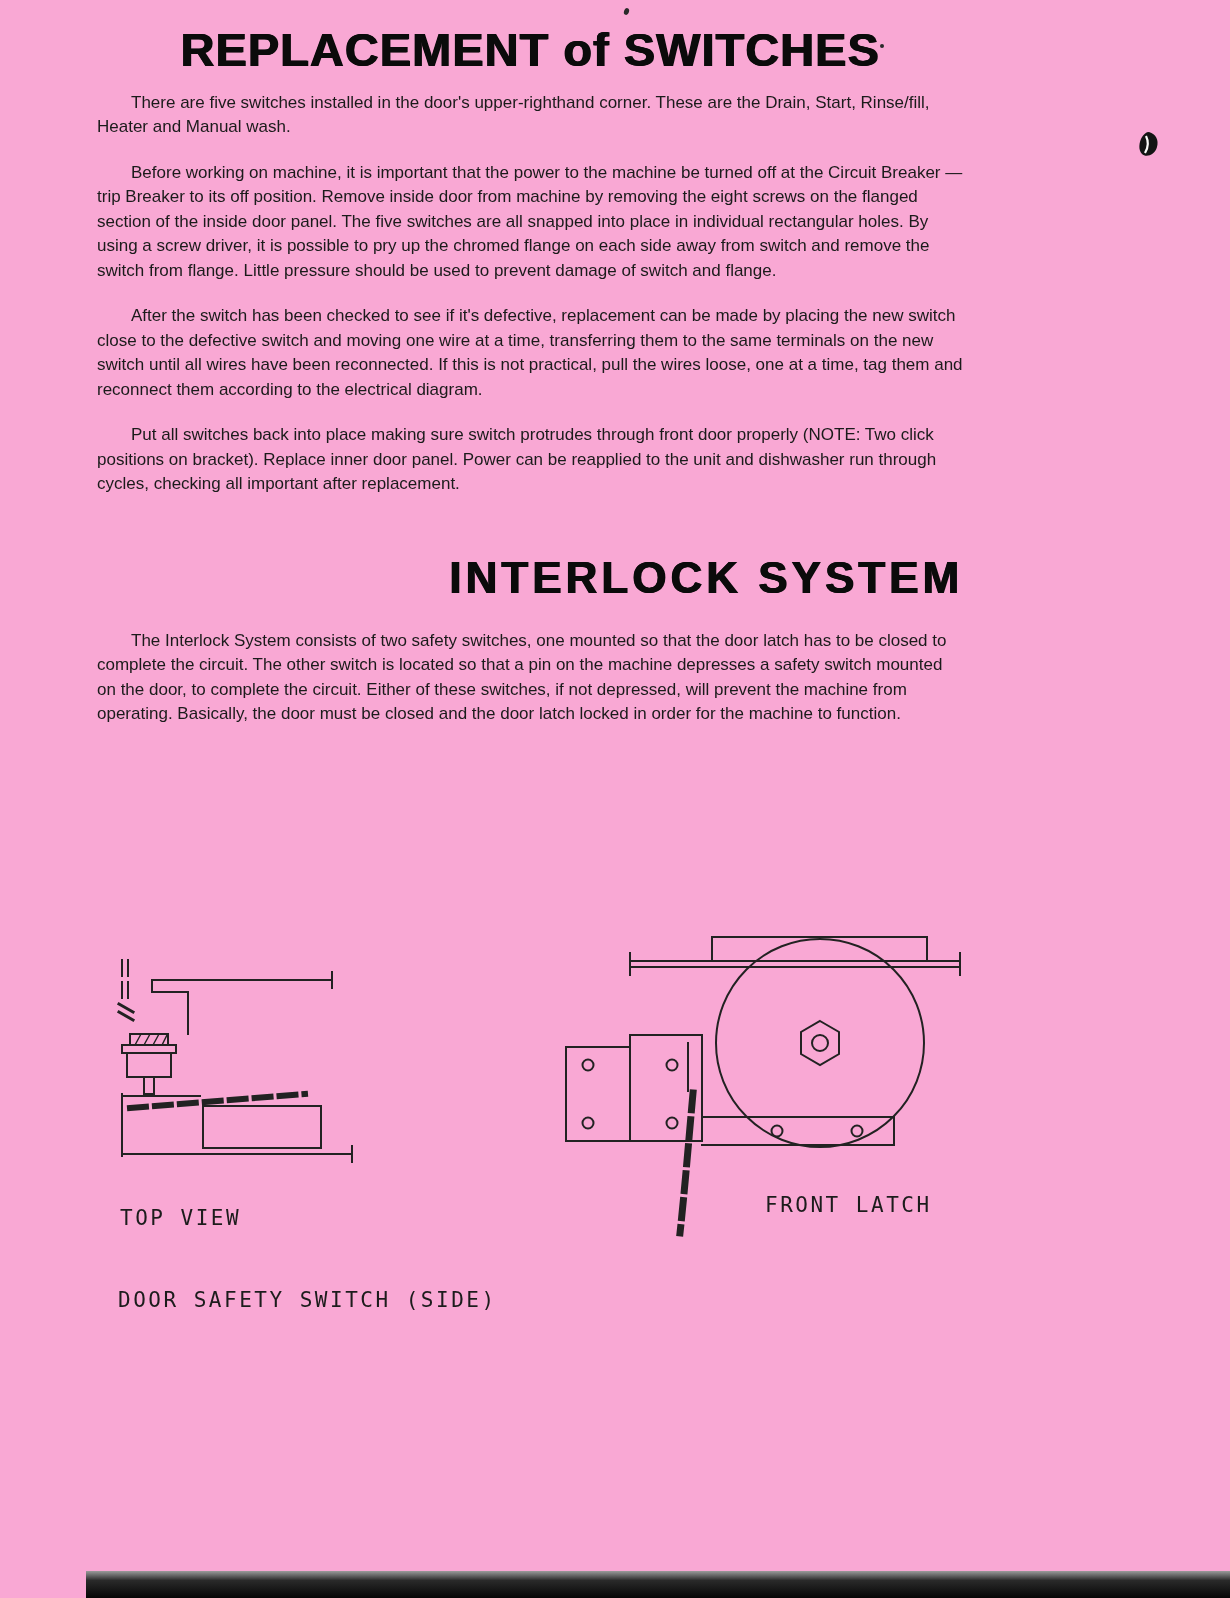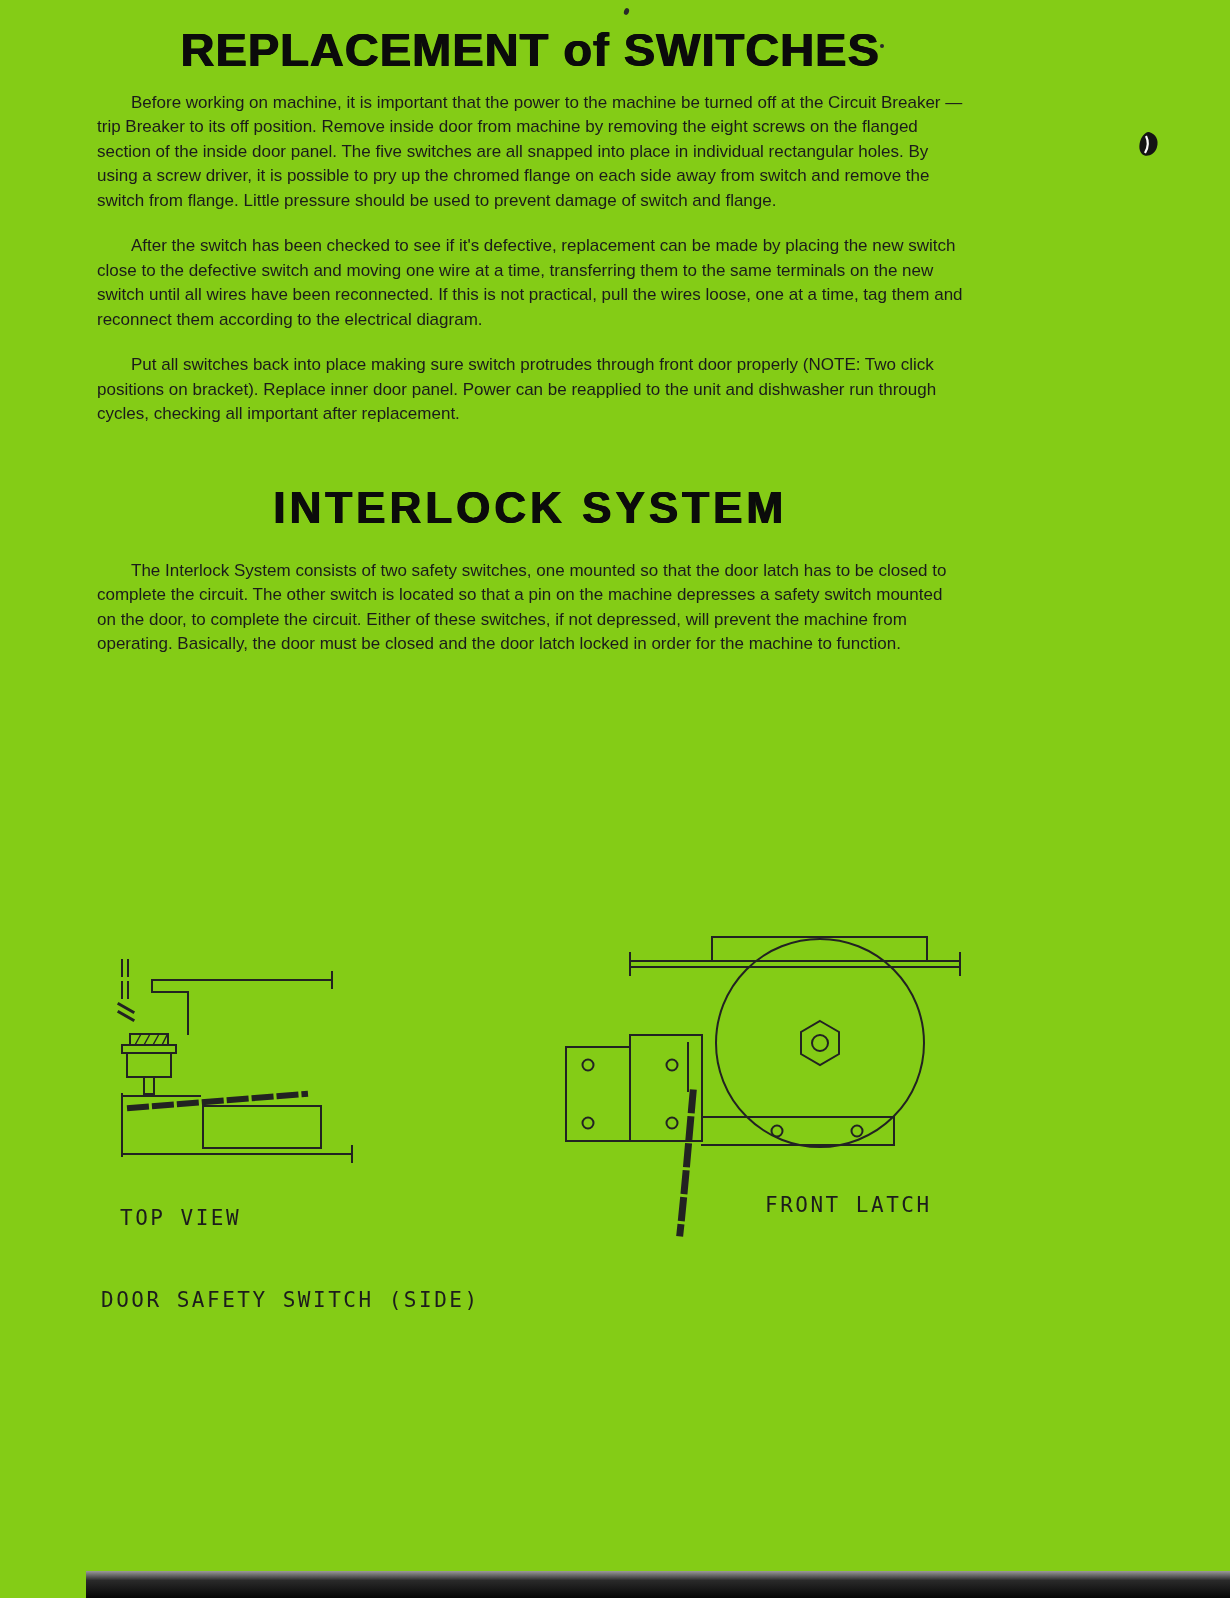"REPLACEMENT of SWITCHES" .page { background: #84cc16 -> #f9a8d4 }
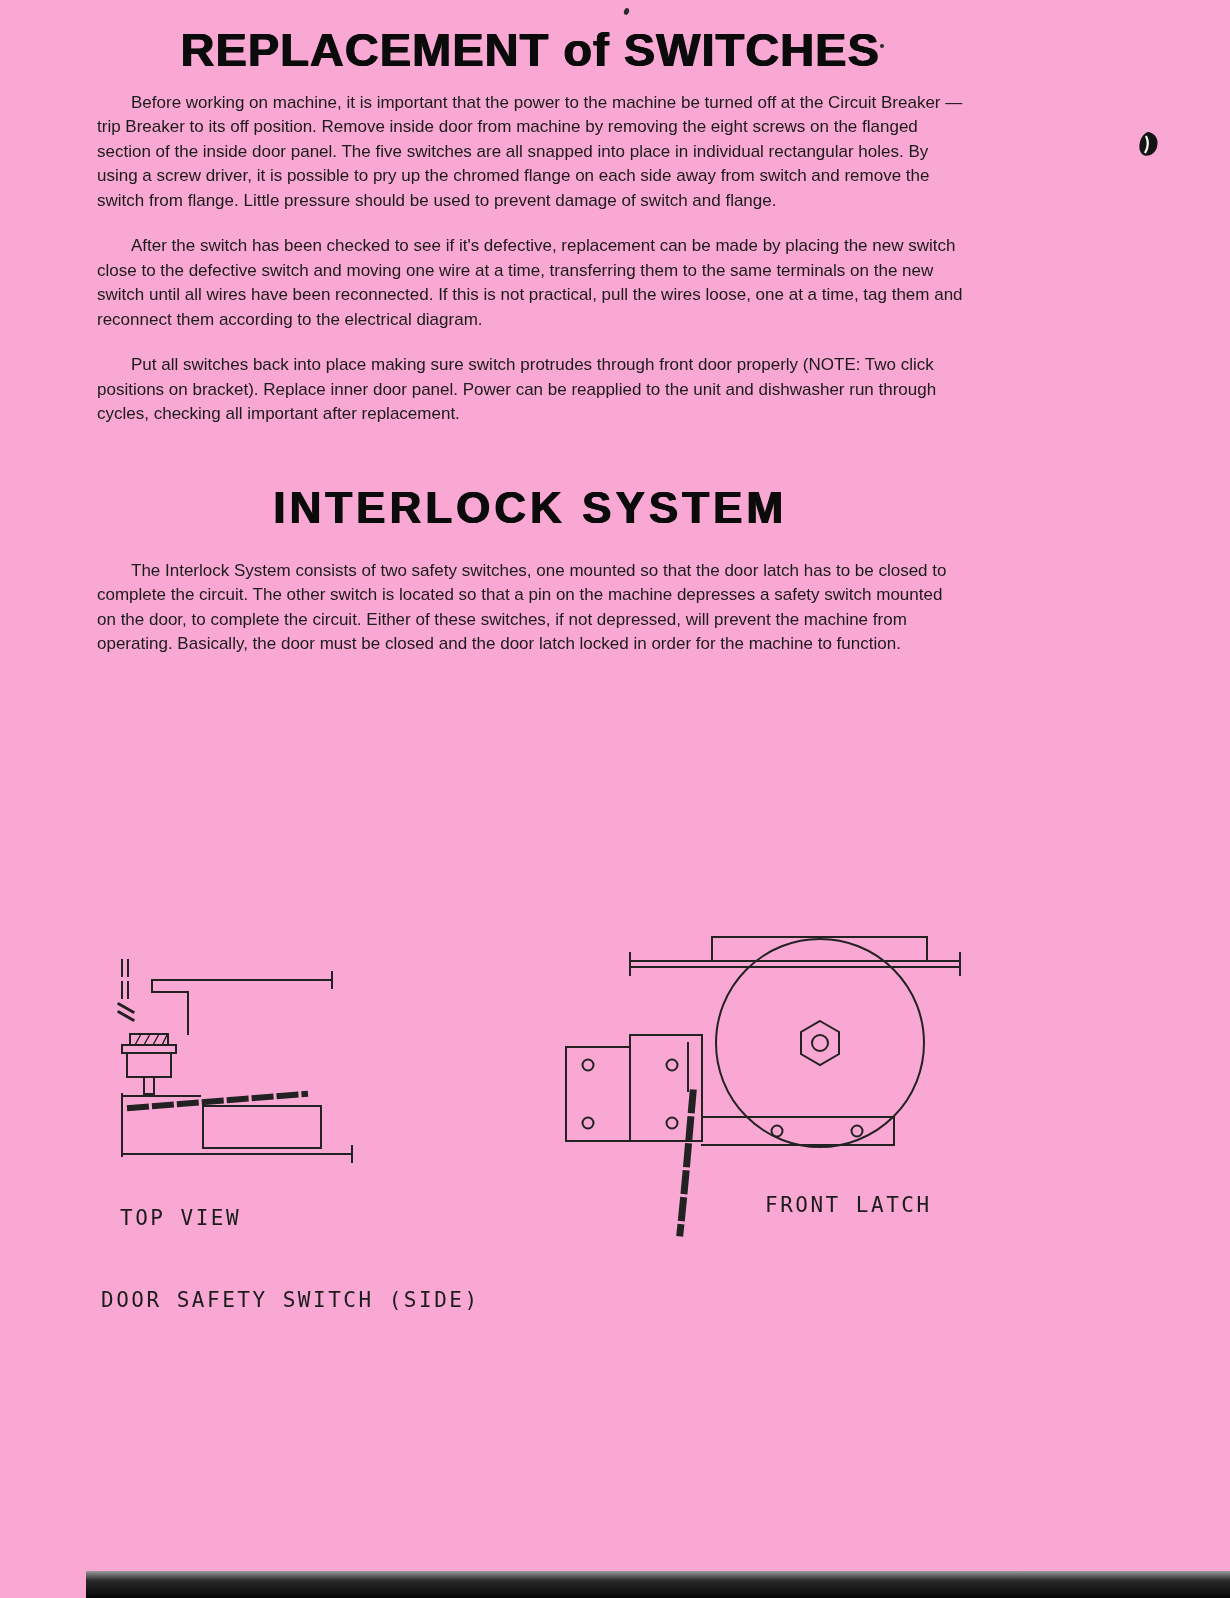"There are five switches installed" p.body { html: none -> <p>There are five switches installed in the door's upper-righthand corner. These are the Drain, Start, Rinse/fill, Heater and Manual wash.</p> }
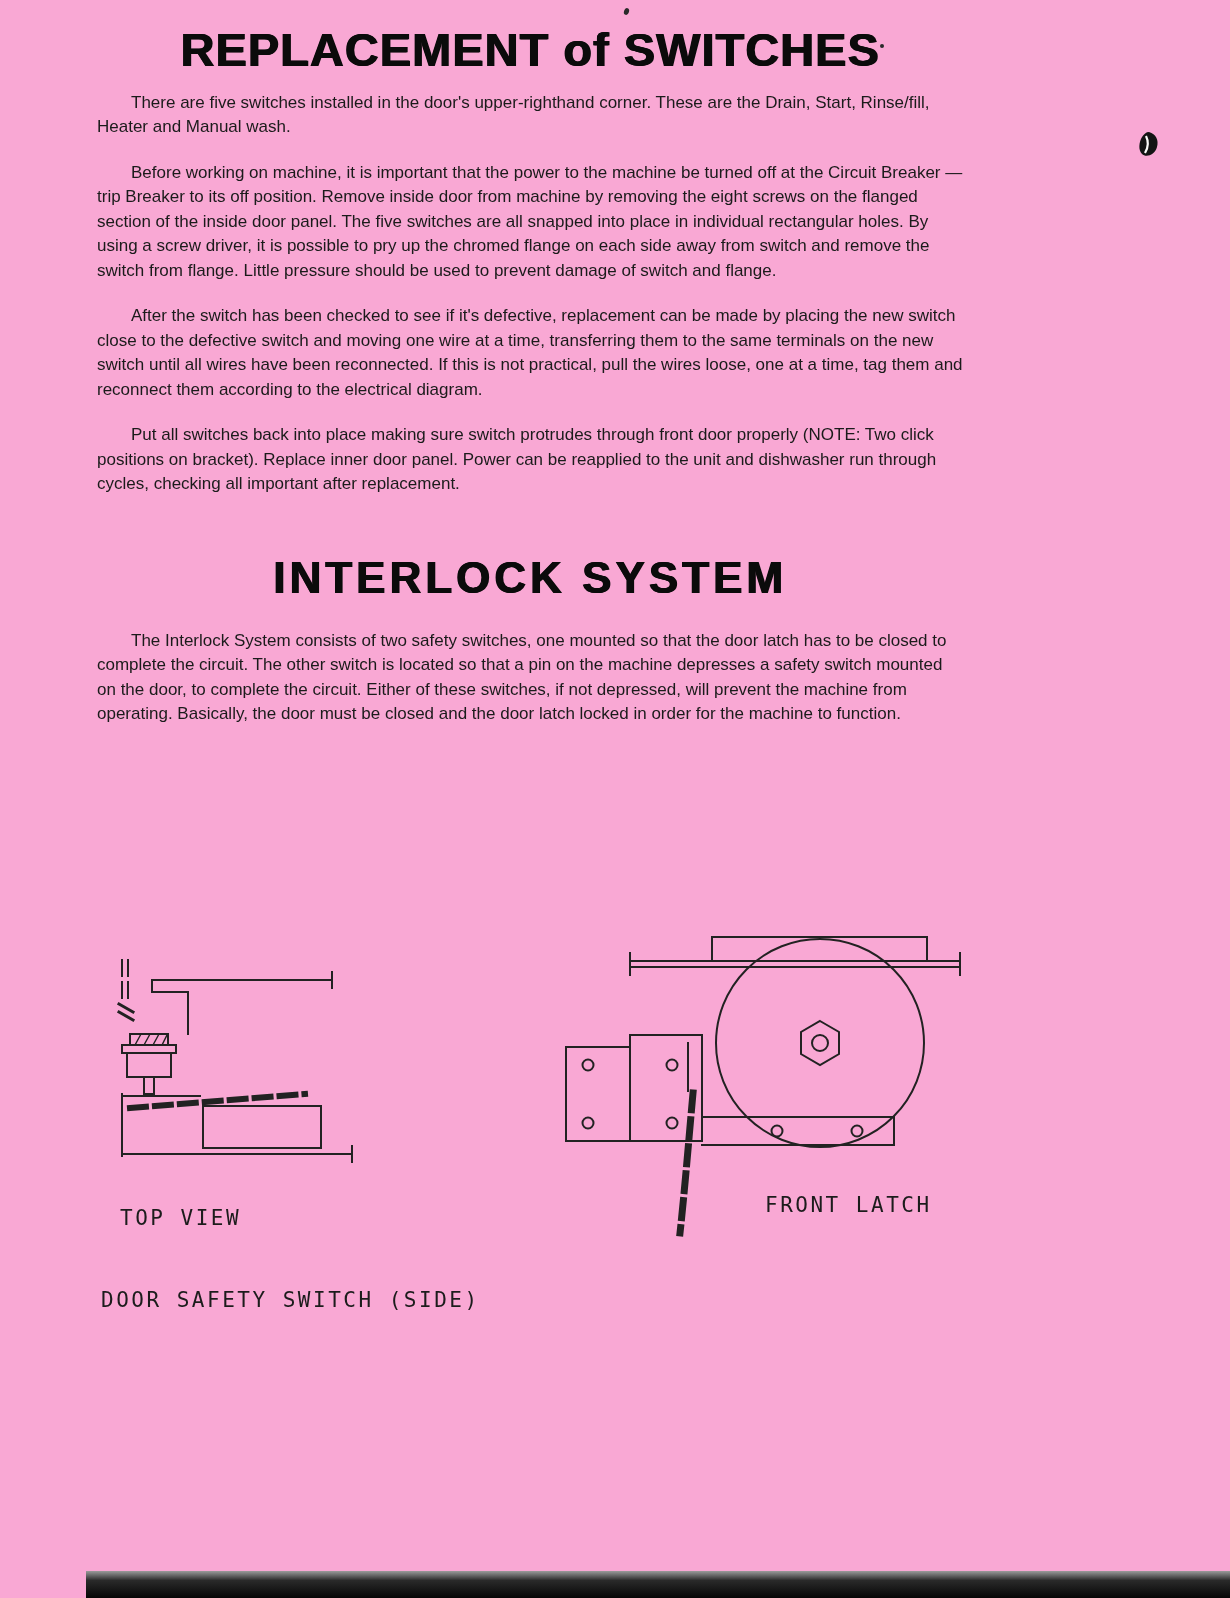"INTERLOCK SYSTEM" h2.section-title { text-align: center -> right }
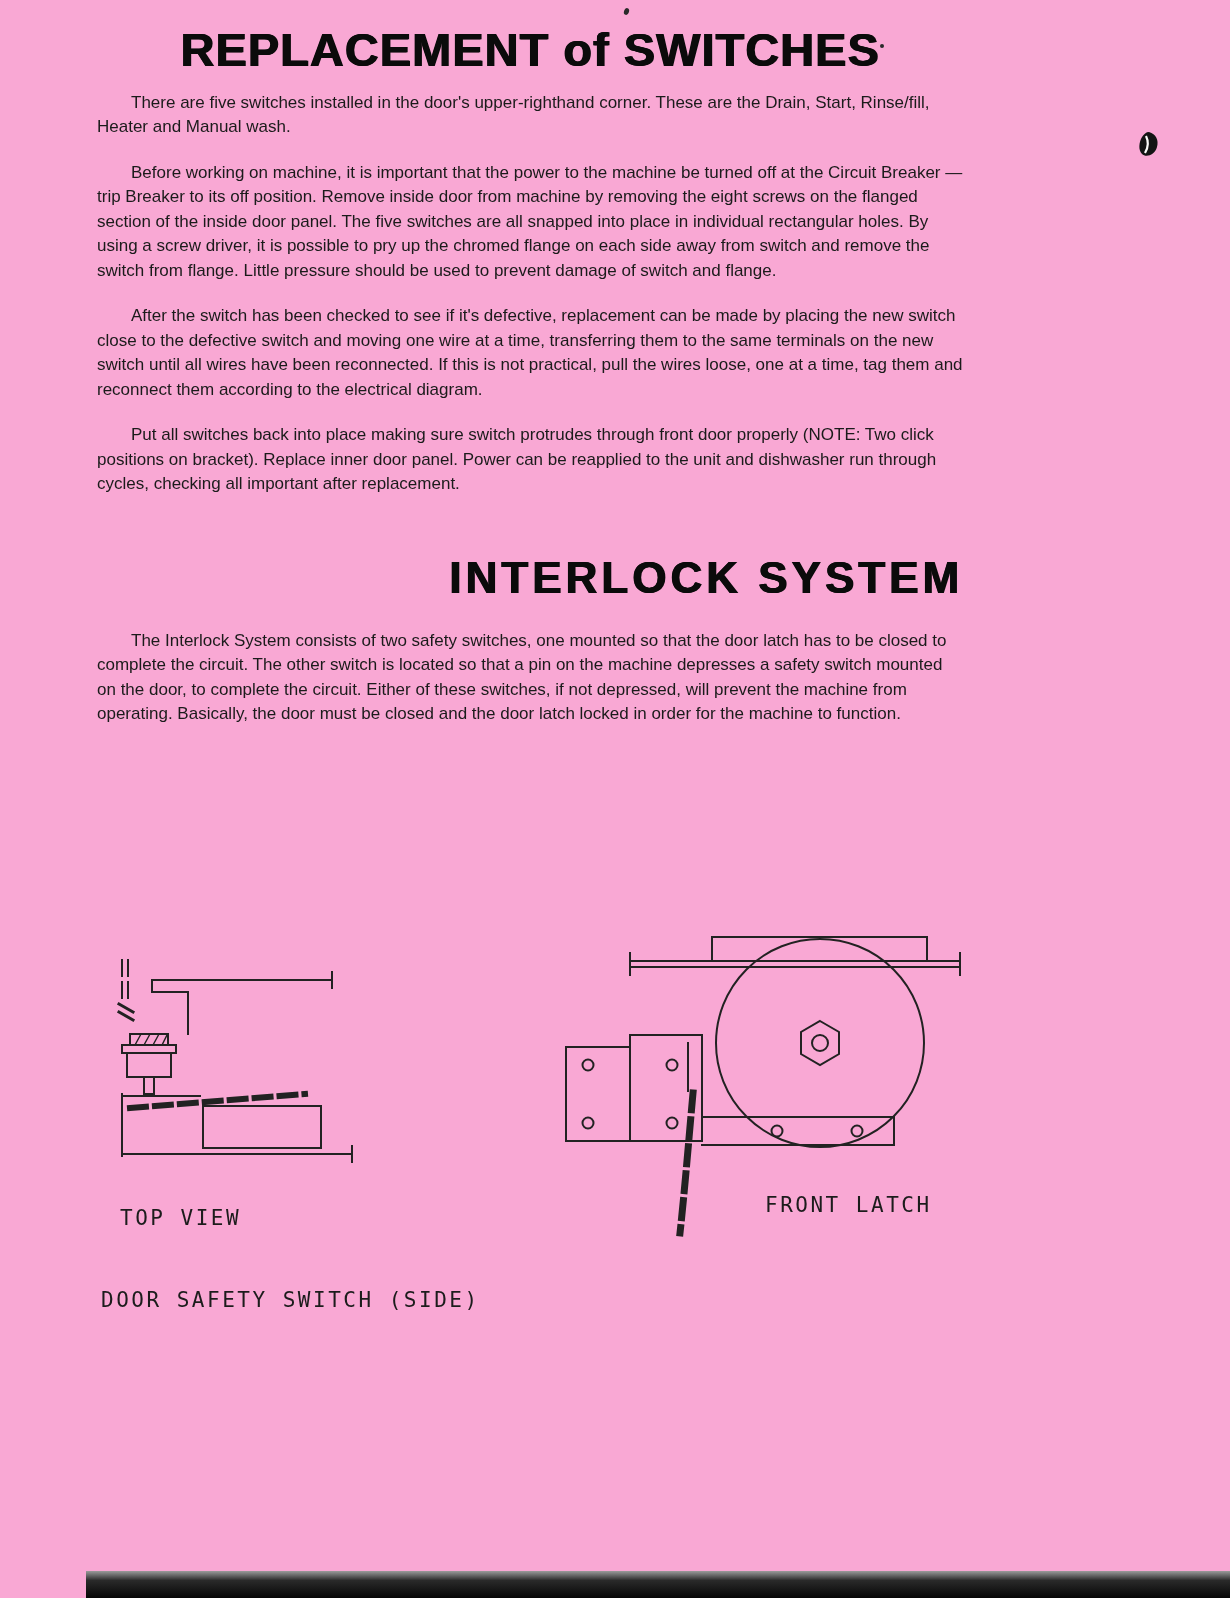"DOOR SAFETY SWITCH (SIDE)" div.fig-label { left: 101px -> 118px }
